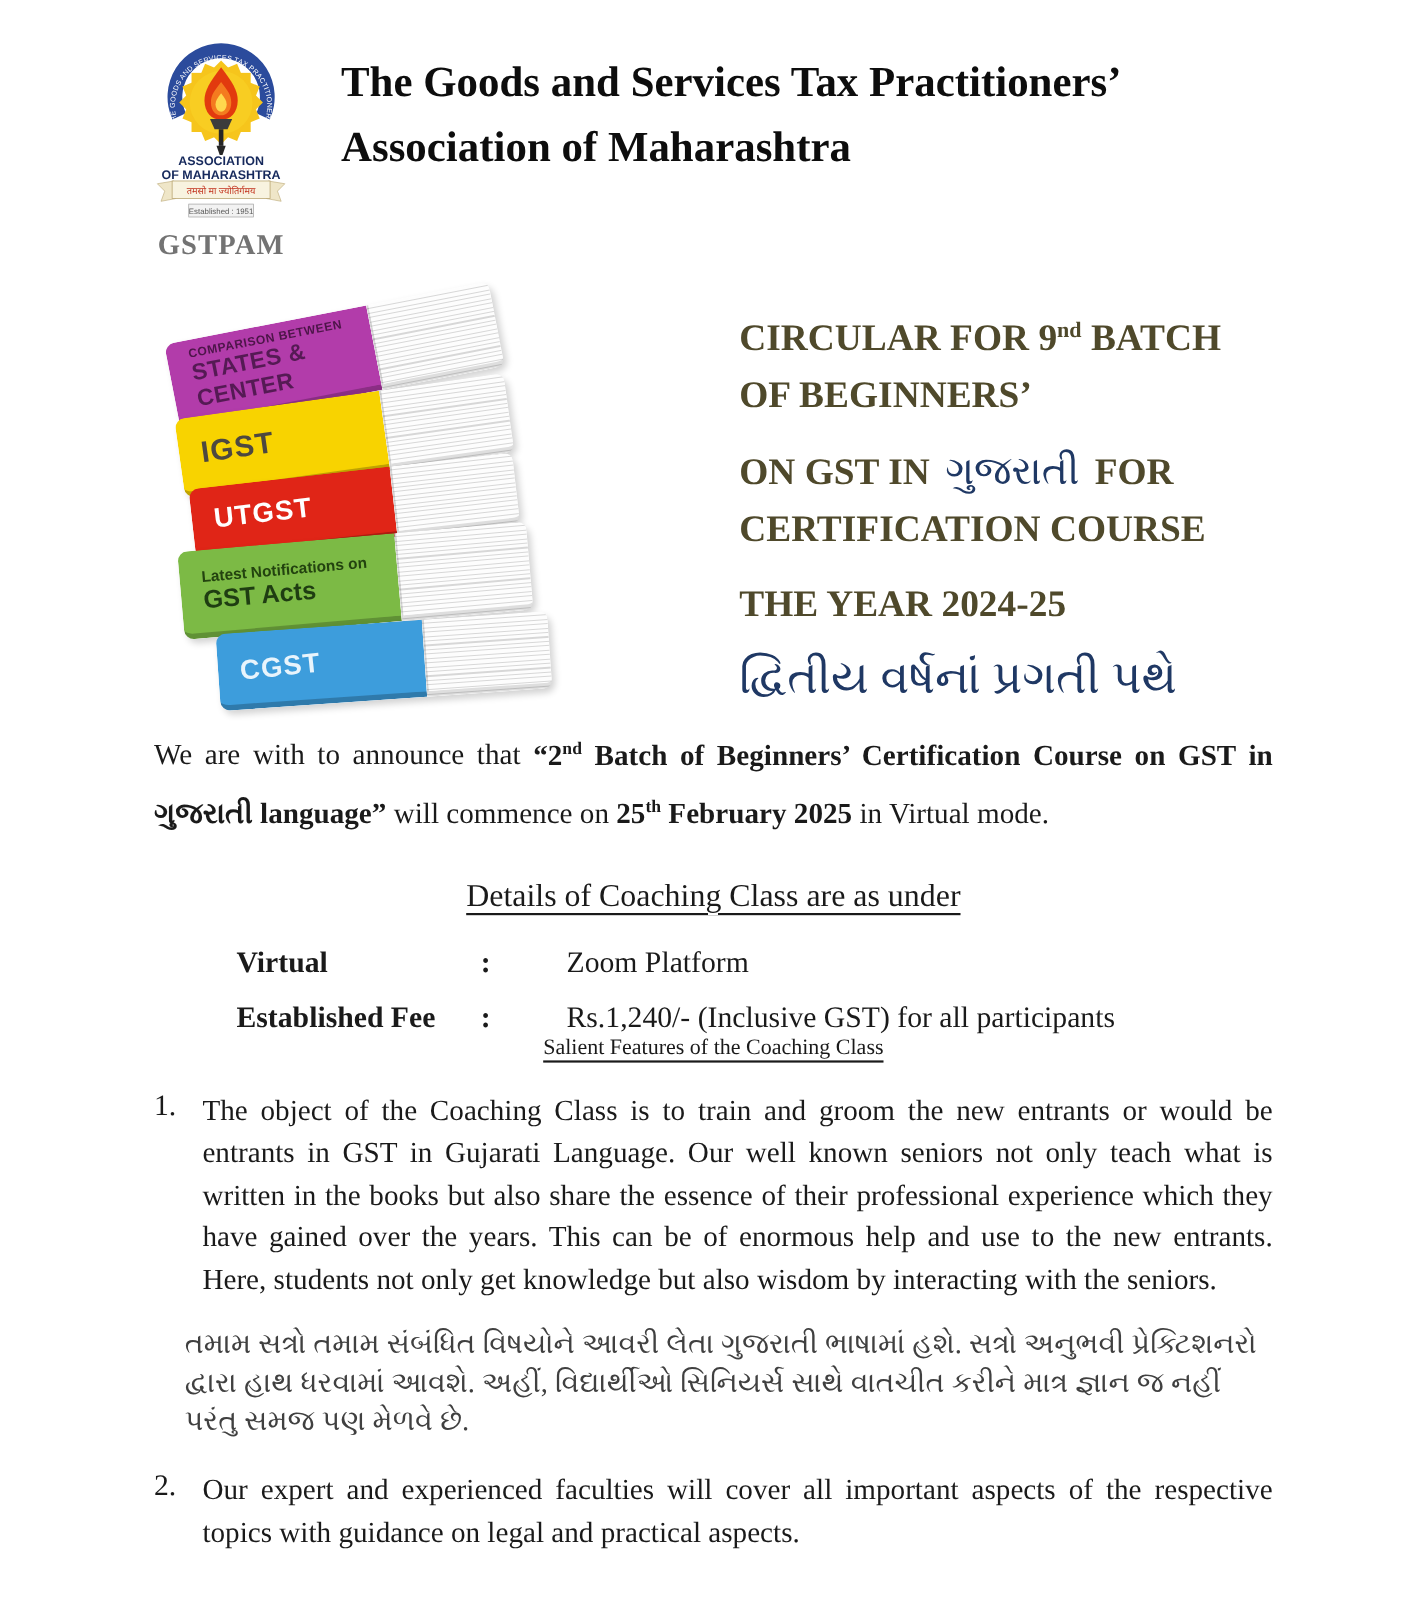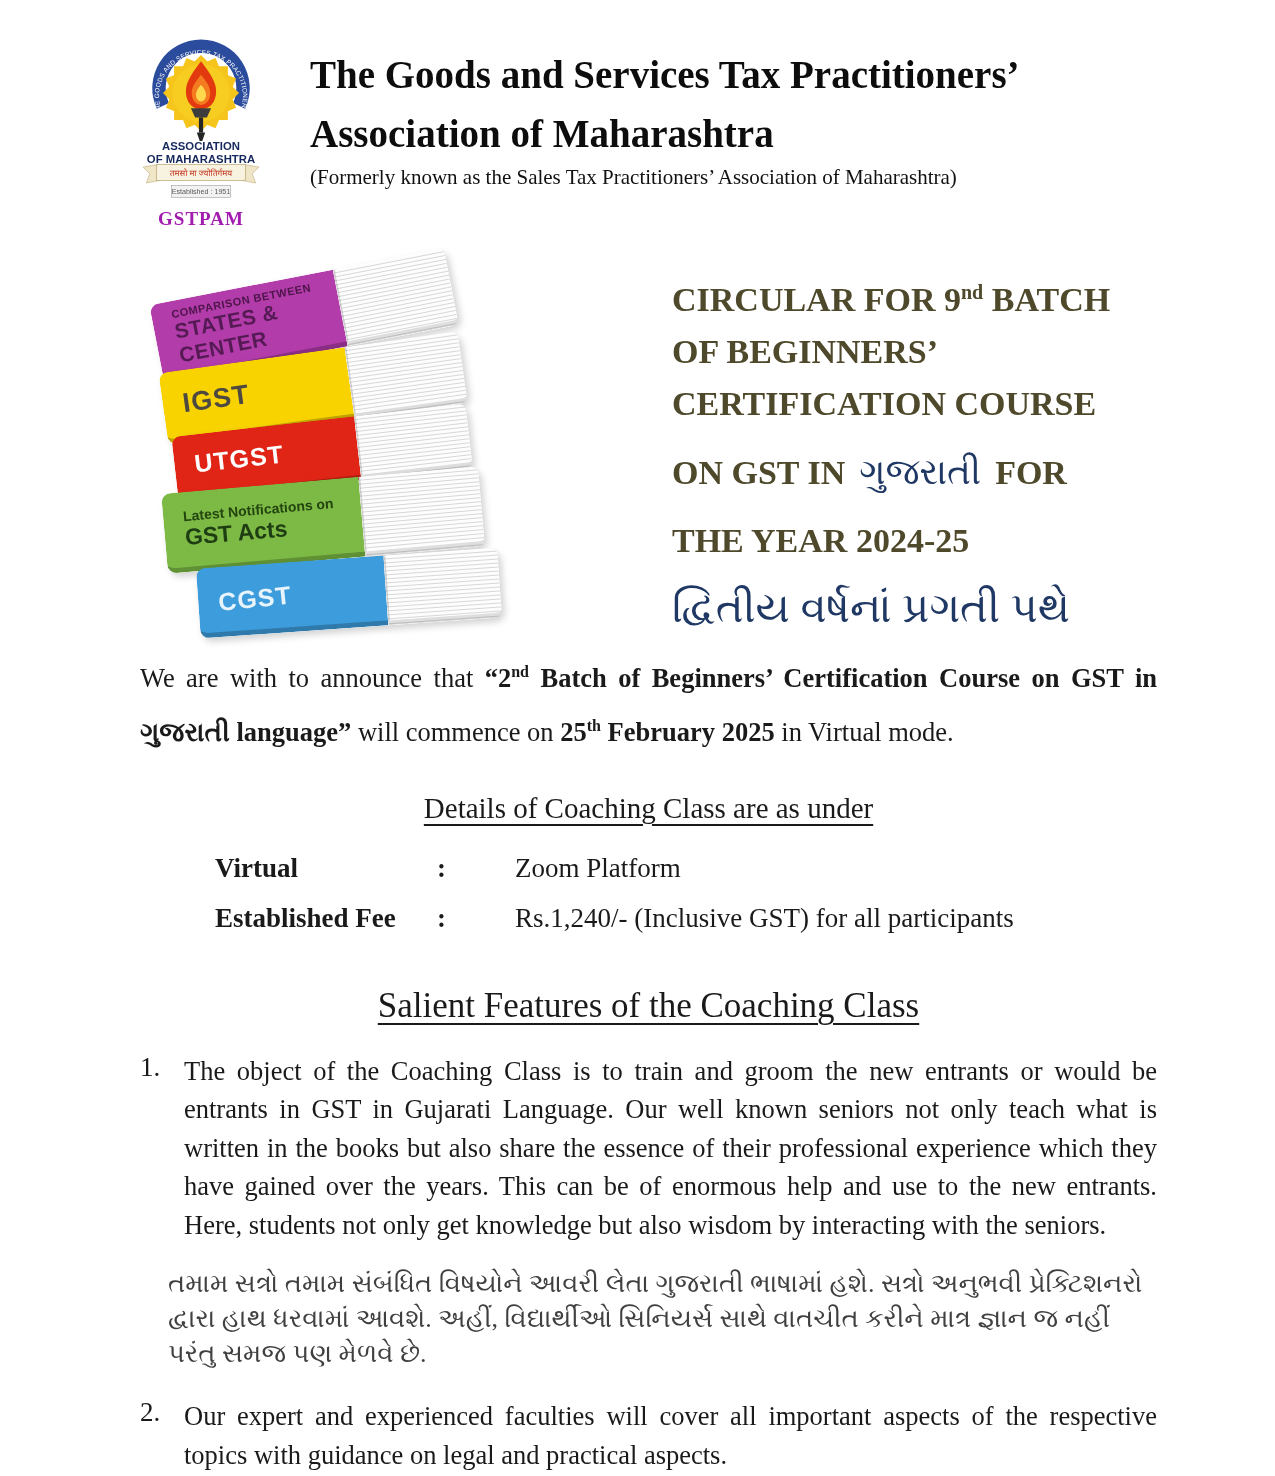"(Formerly known as the Sales" div.org-sub { html: <div>(Formerly known as the Sales Tax Practitioners’ Association of Maharashtra)</div> -> none }
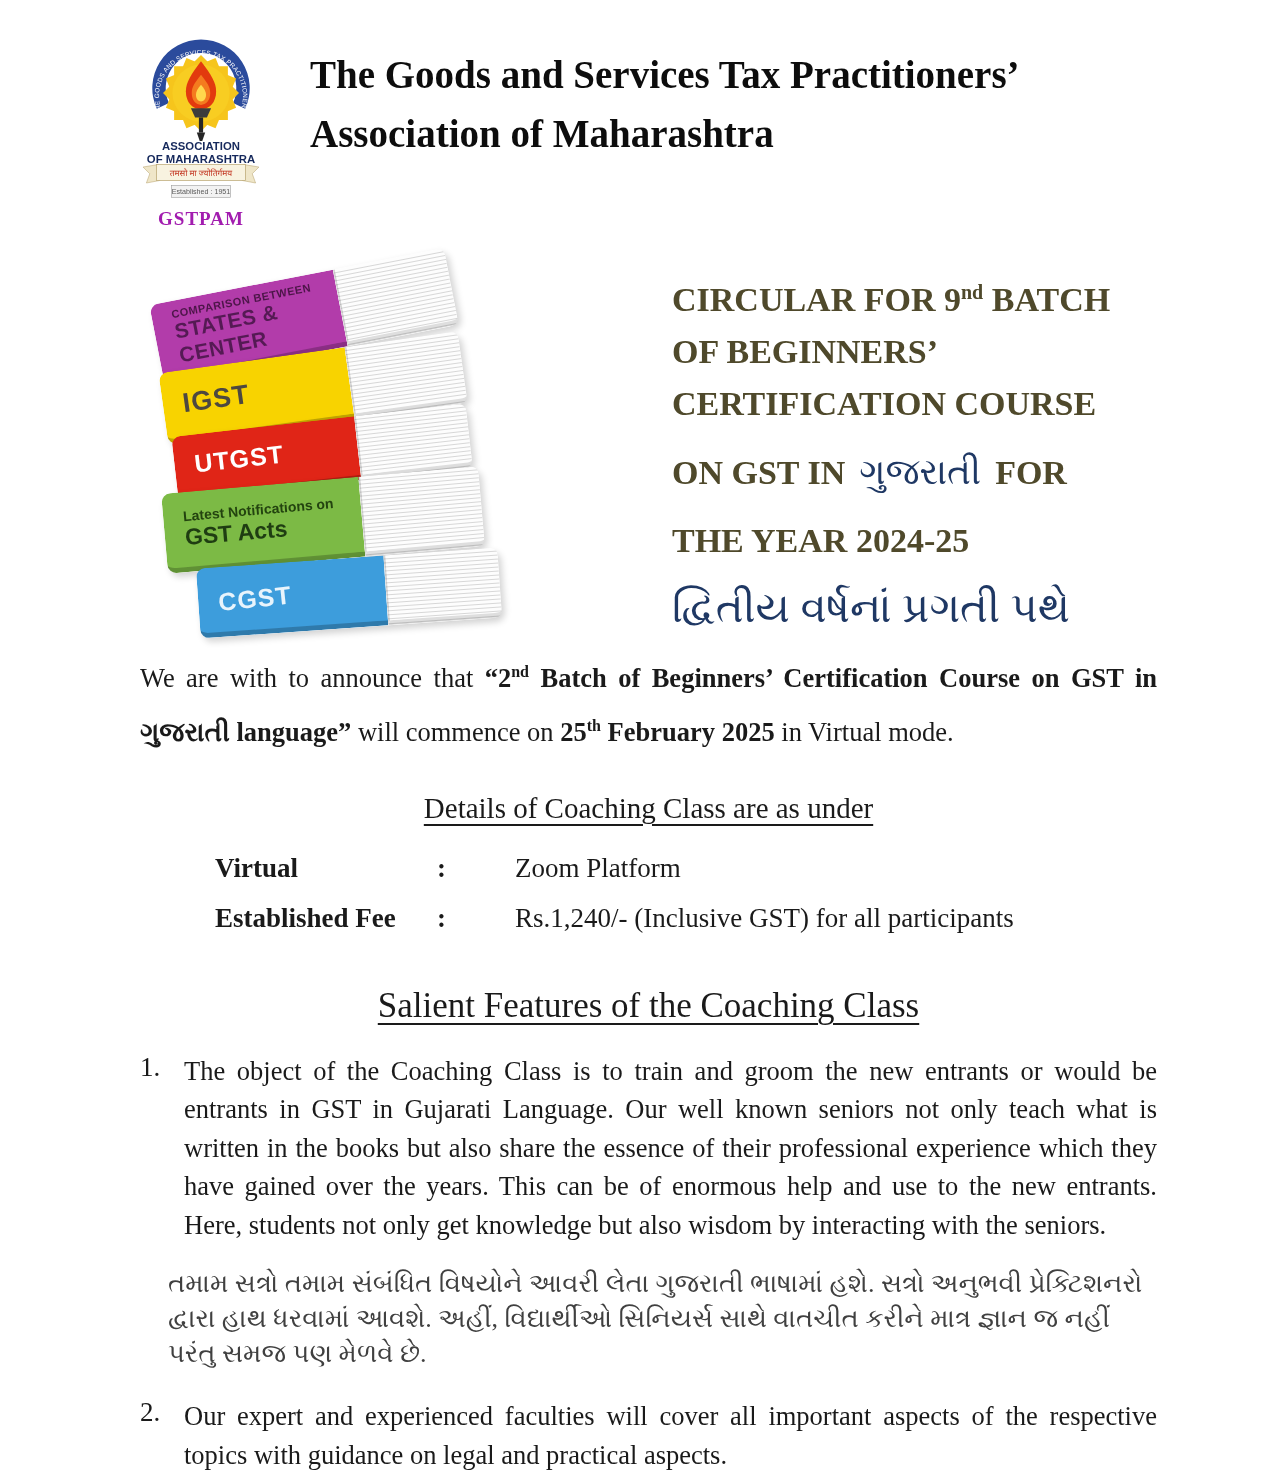"GSTPAM" .gstpam { color: #a21caf -> #737373; font-size: 19px -> 26px }
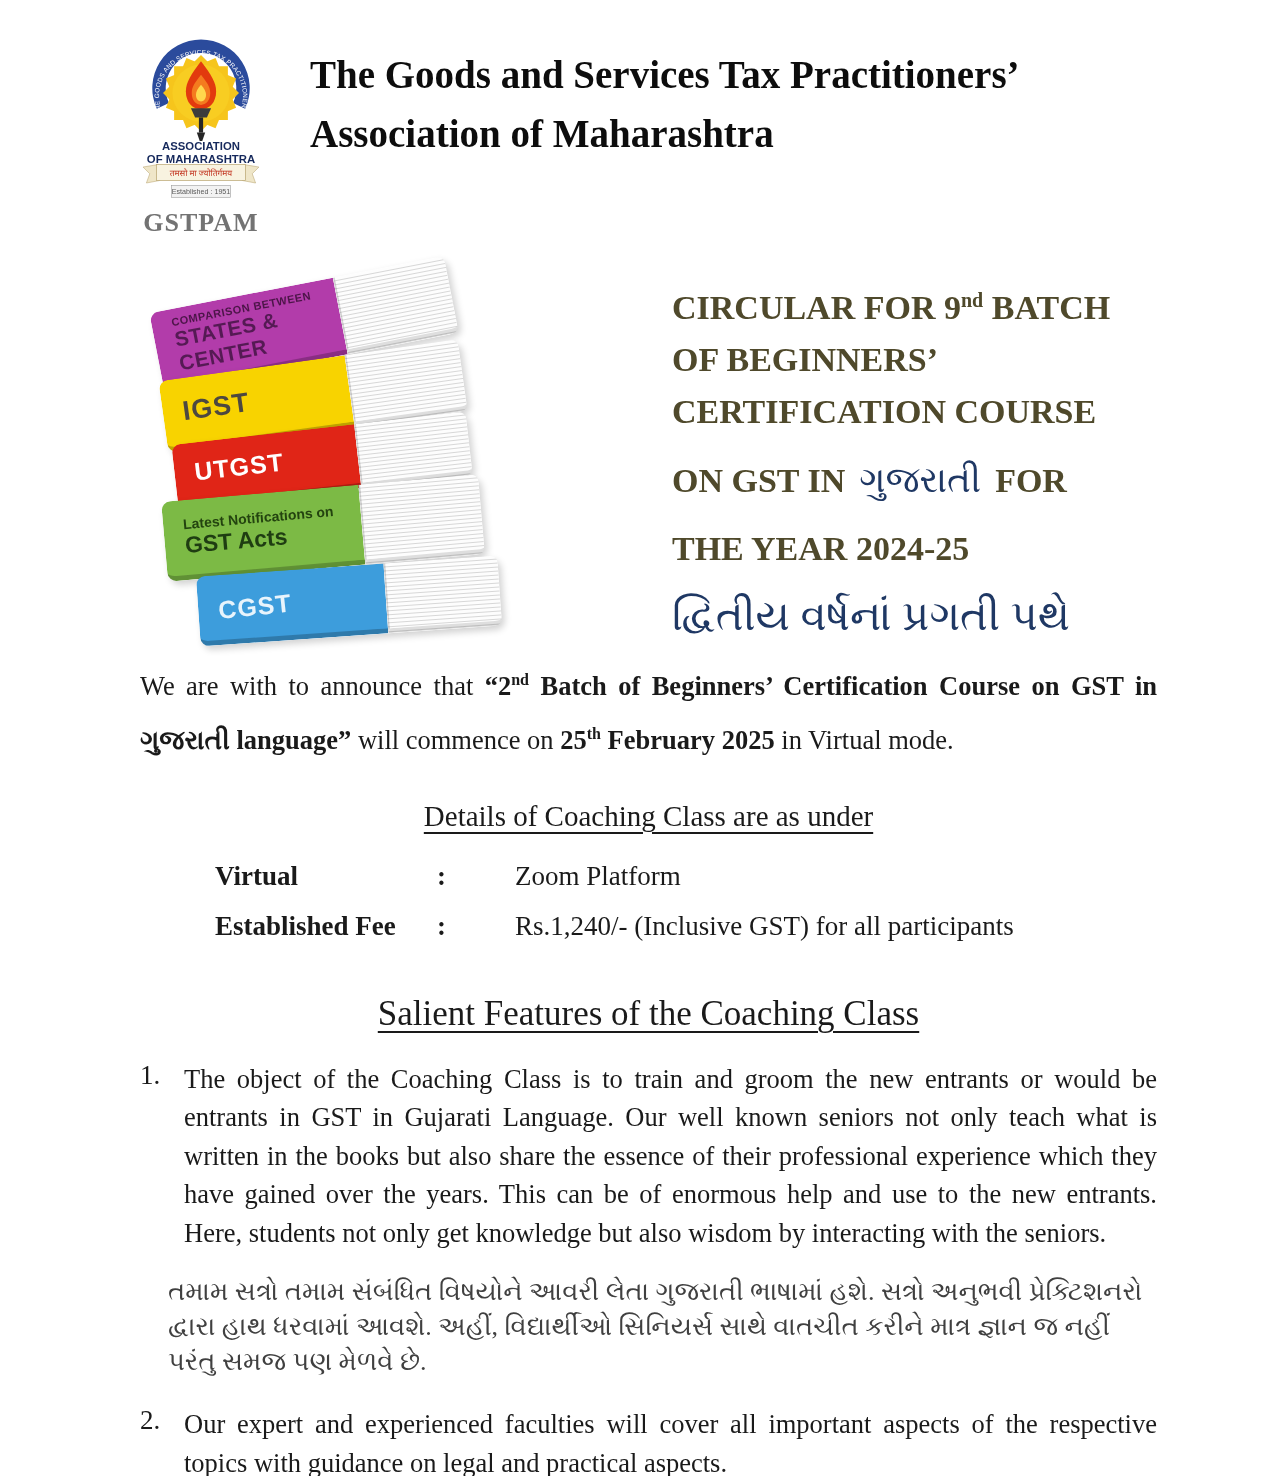"CERTIFICATION COURSE" div.ct-line { order: before "ON GST IN ગુજરાતી FOR" -> after "ON GST IN ગુજરાતી FOR" }
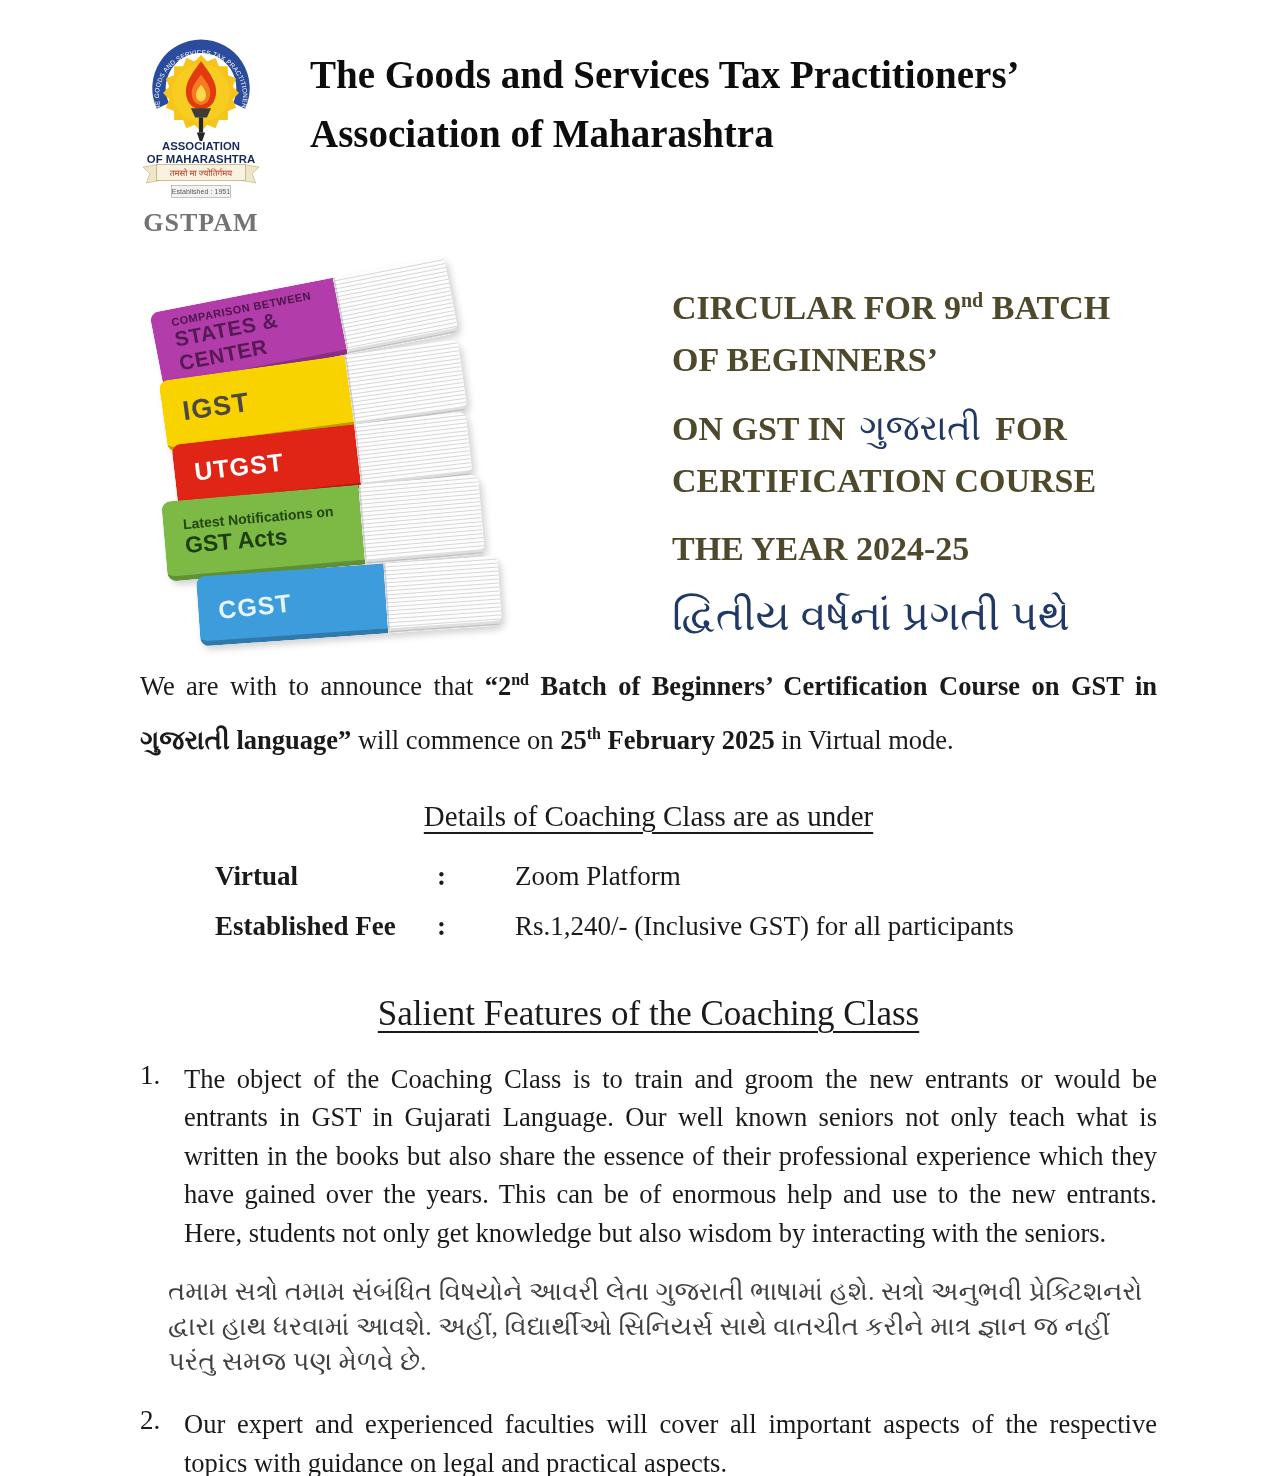"Salient Features of the Coaching" .features-head { font-size: 35px -> 20px; margin-top: 52px -> none }
